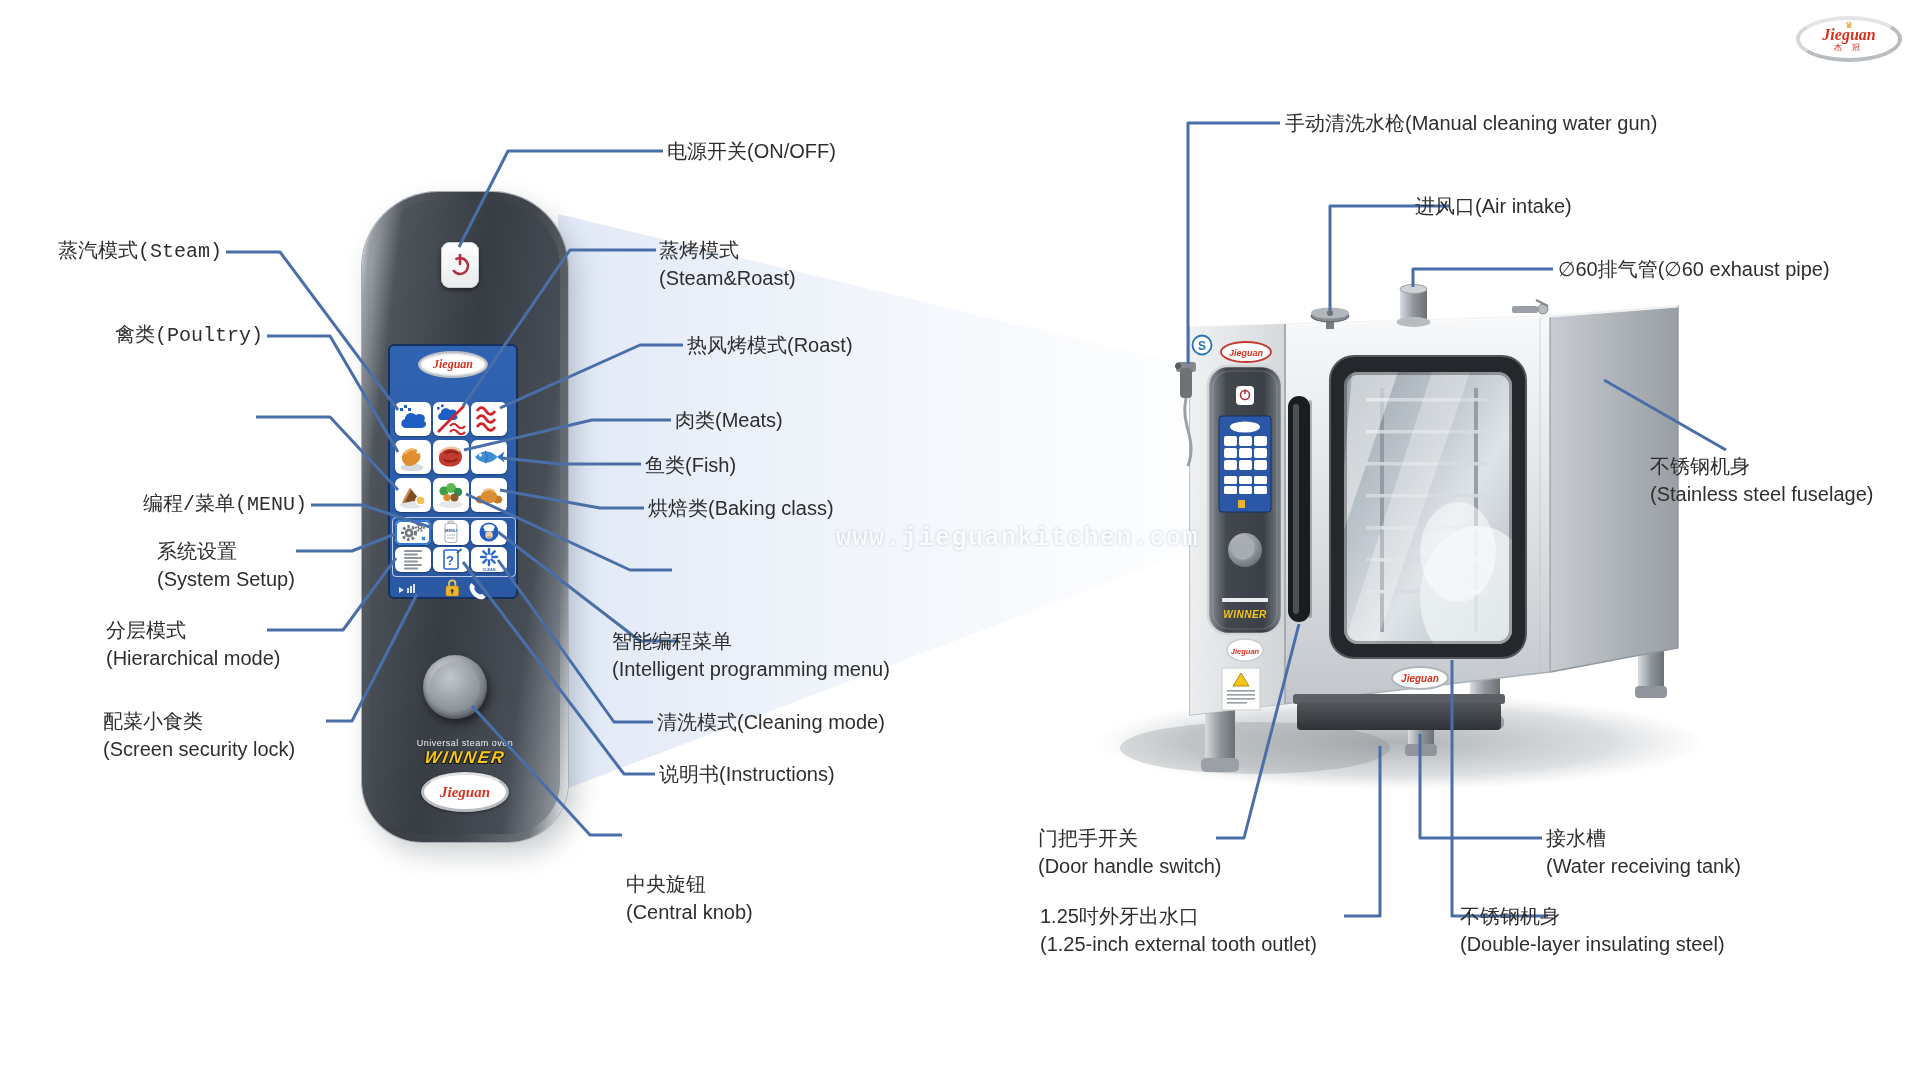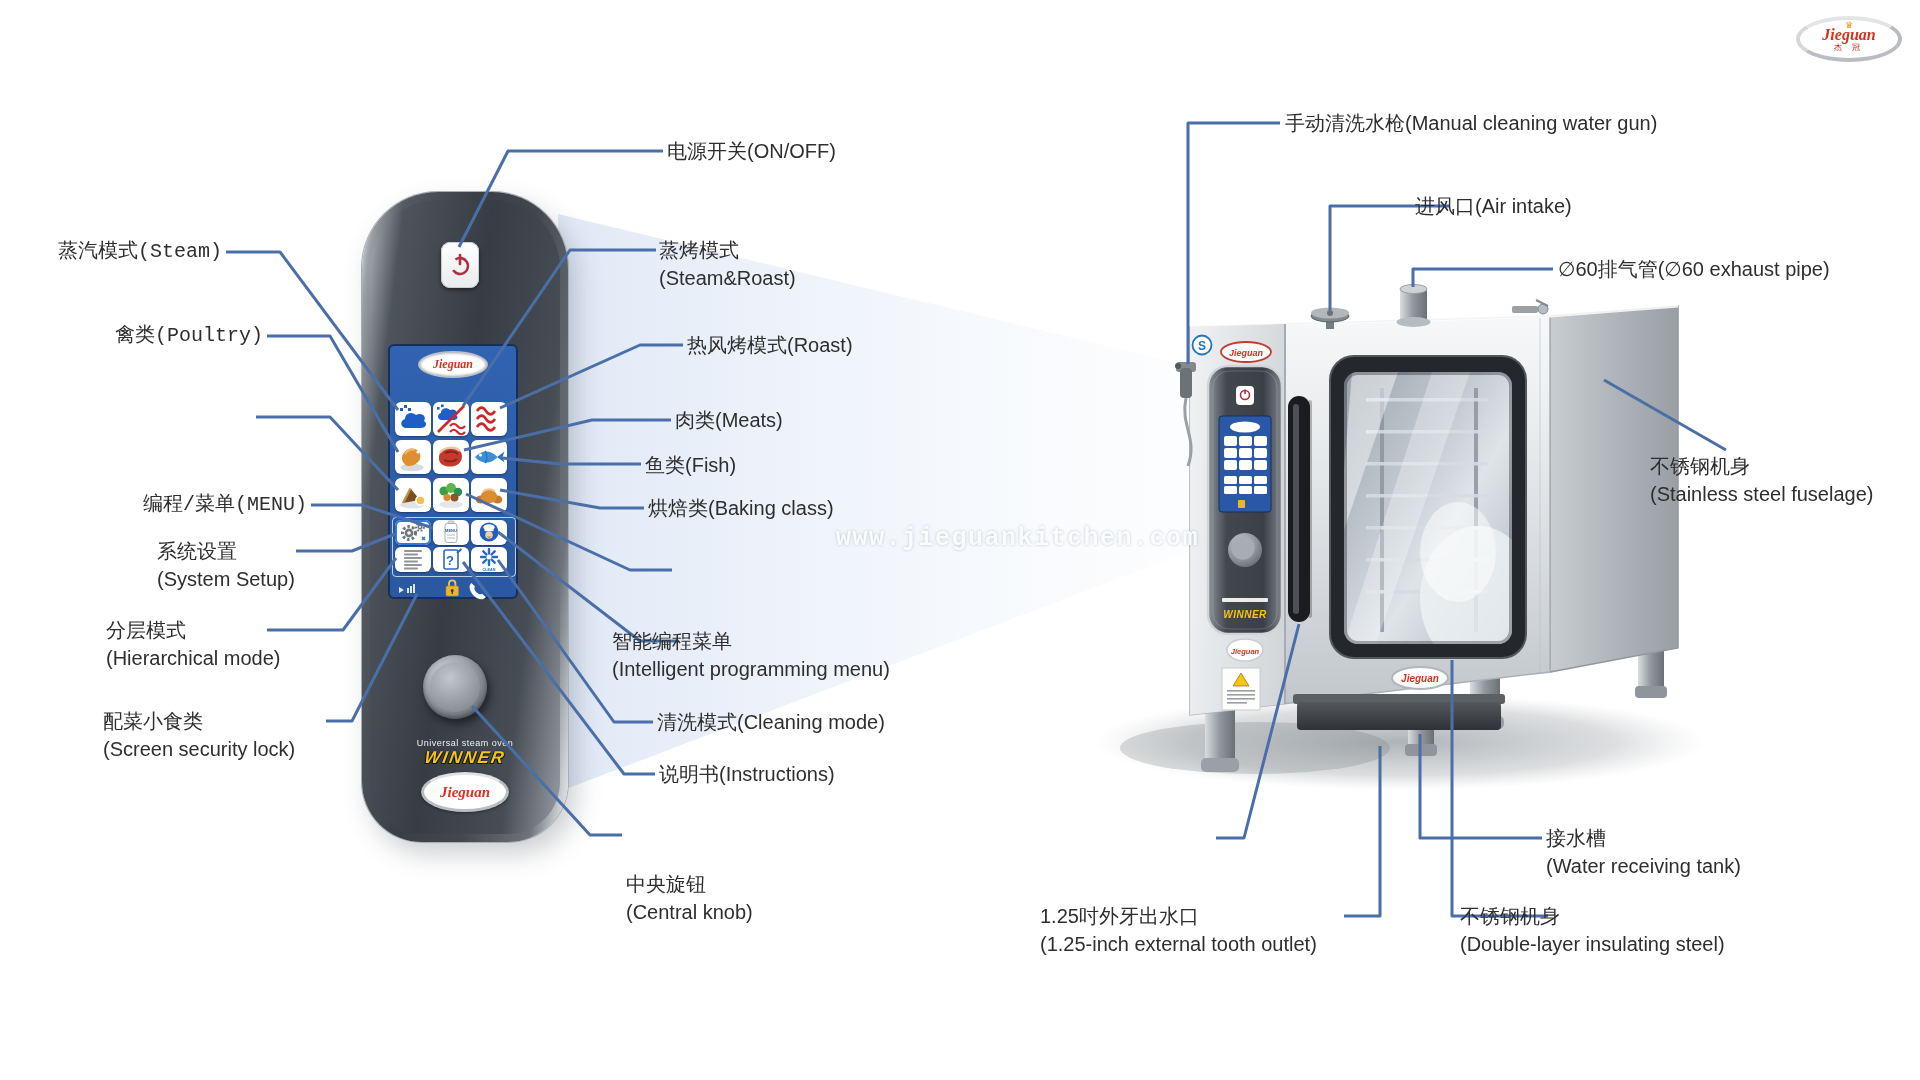"门把手开关" div.lbl { html: none -> <div> <div>门把手开关</div> <div>(Door handle switch)</div> </div> }
